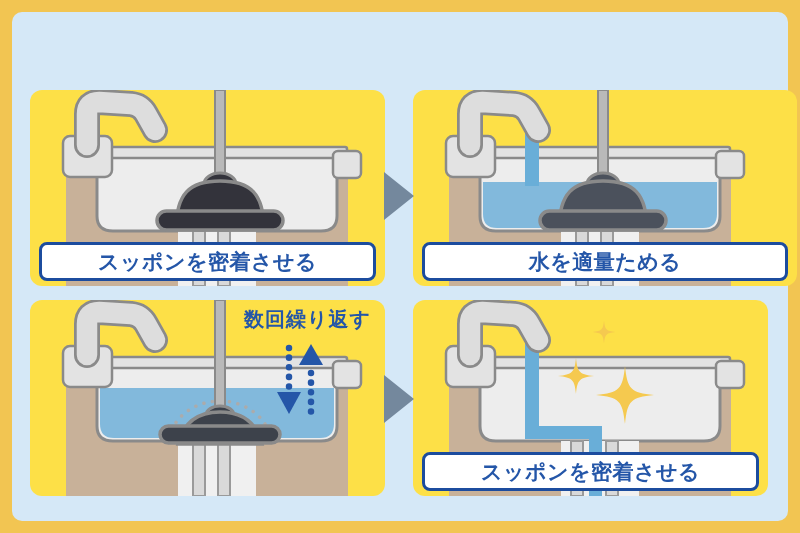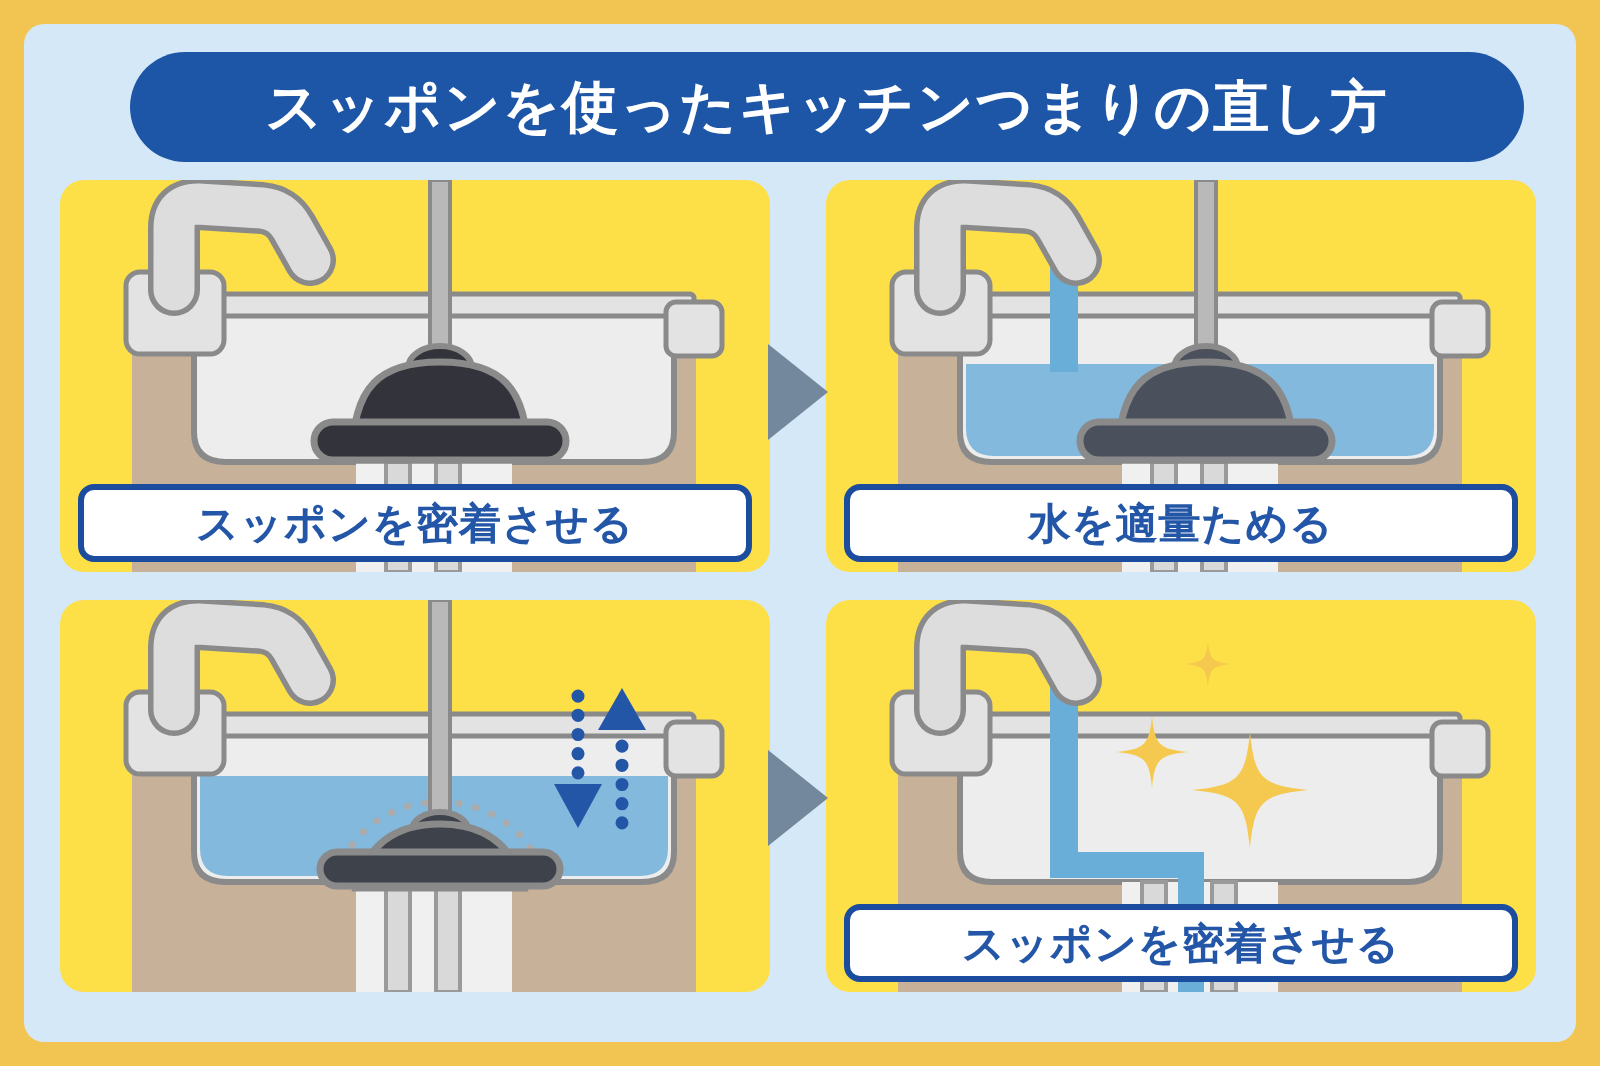"スッポンを使ったキッチンつまりの直し方" div.title-bar { html: <div> <span>スッポンを使ったキッチンつまりの直し方</span> </div> -> none }
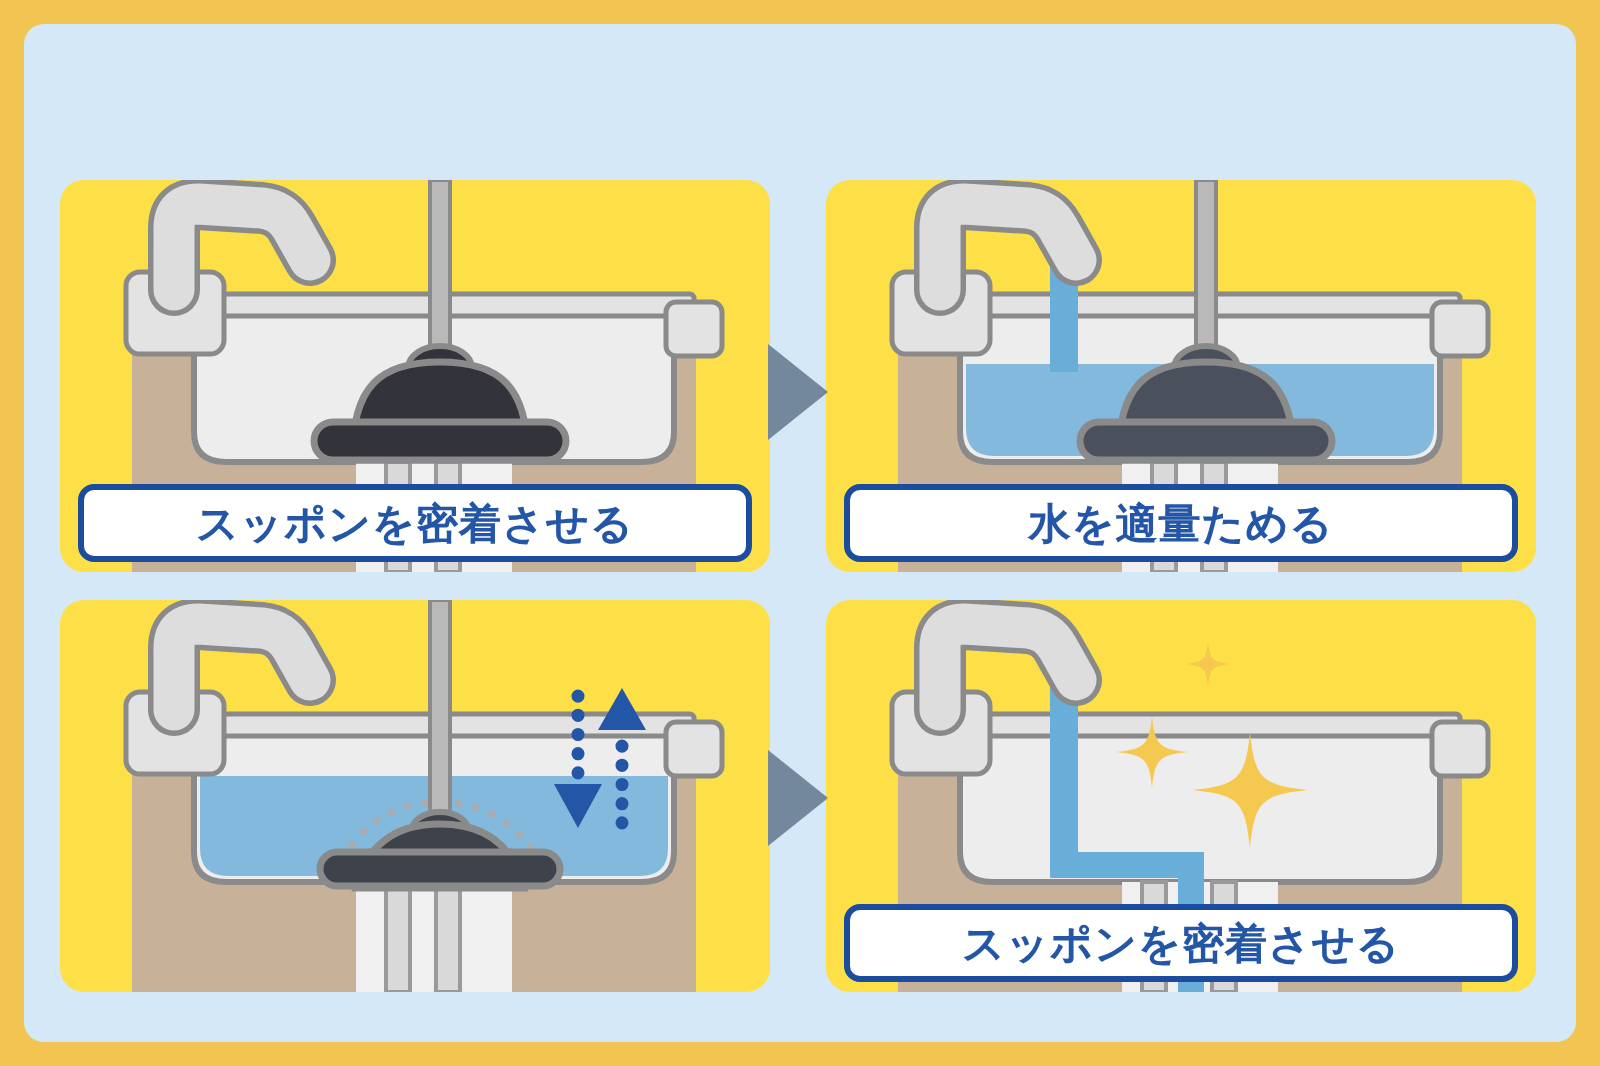"水を適量ためる" .p2 { padding-left: none -> 29px }
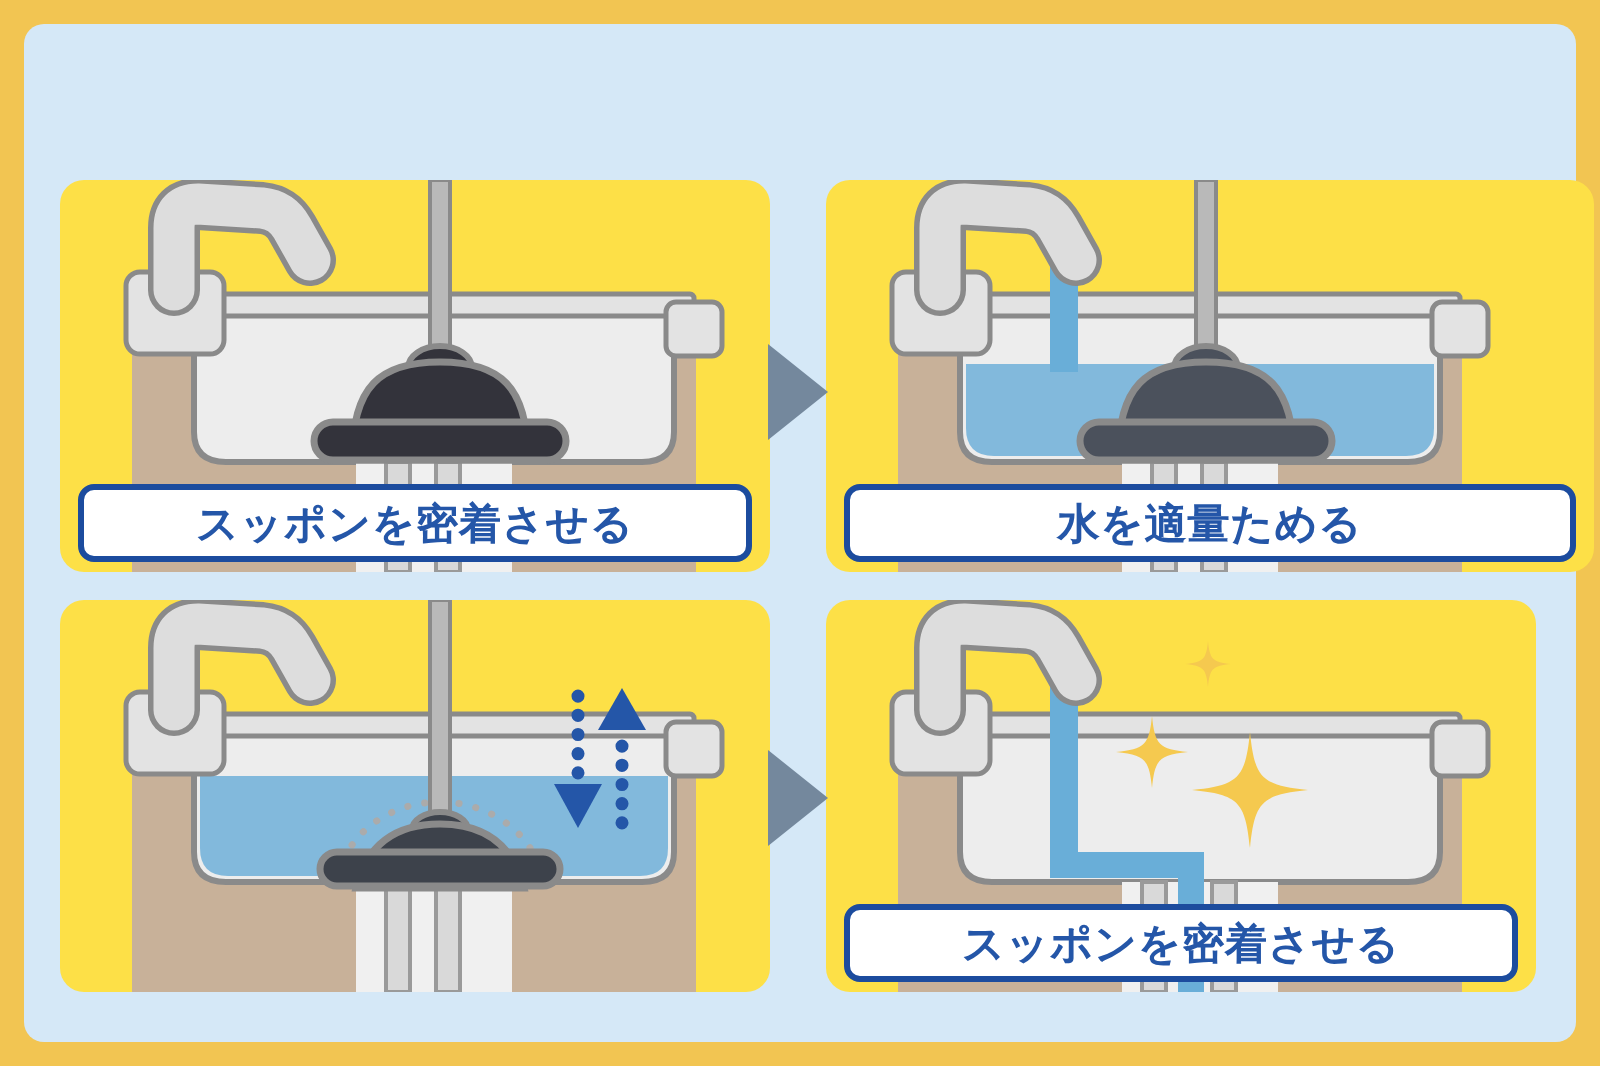"数回繰り返す" div.annotation { html: none -> <div>数回繰り返す</div> }
